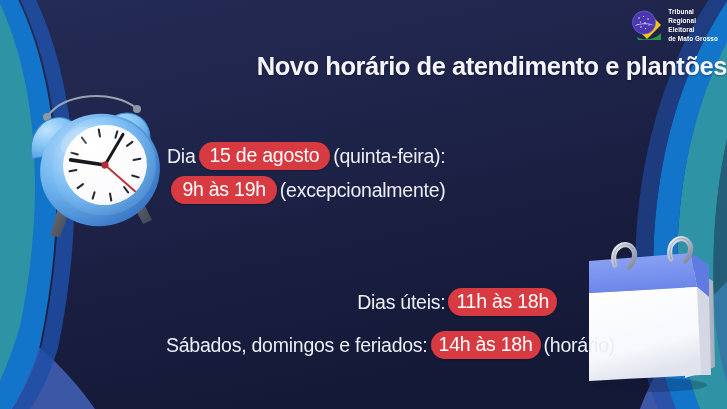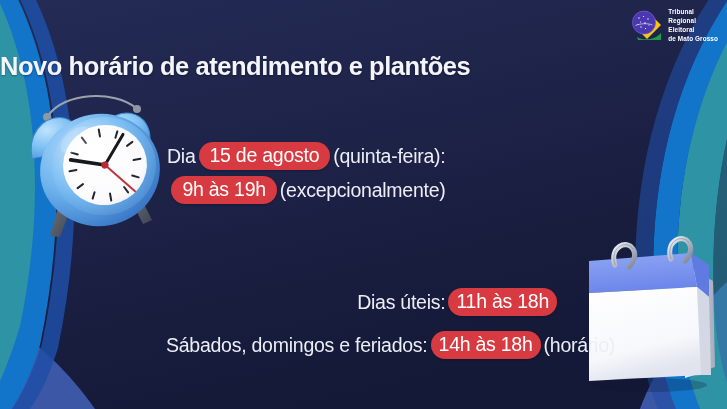"Novo horário de atendimento e" #title { text-align: left -> right }
